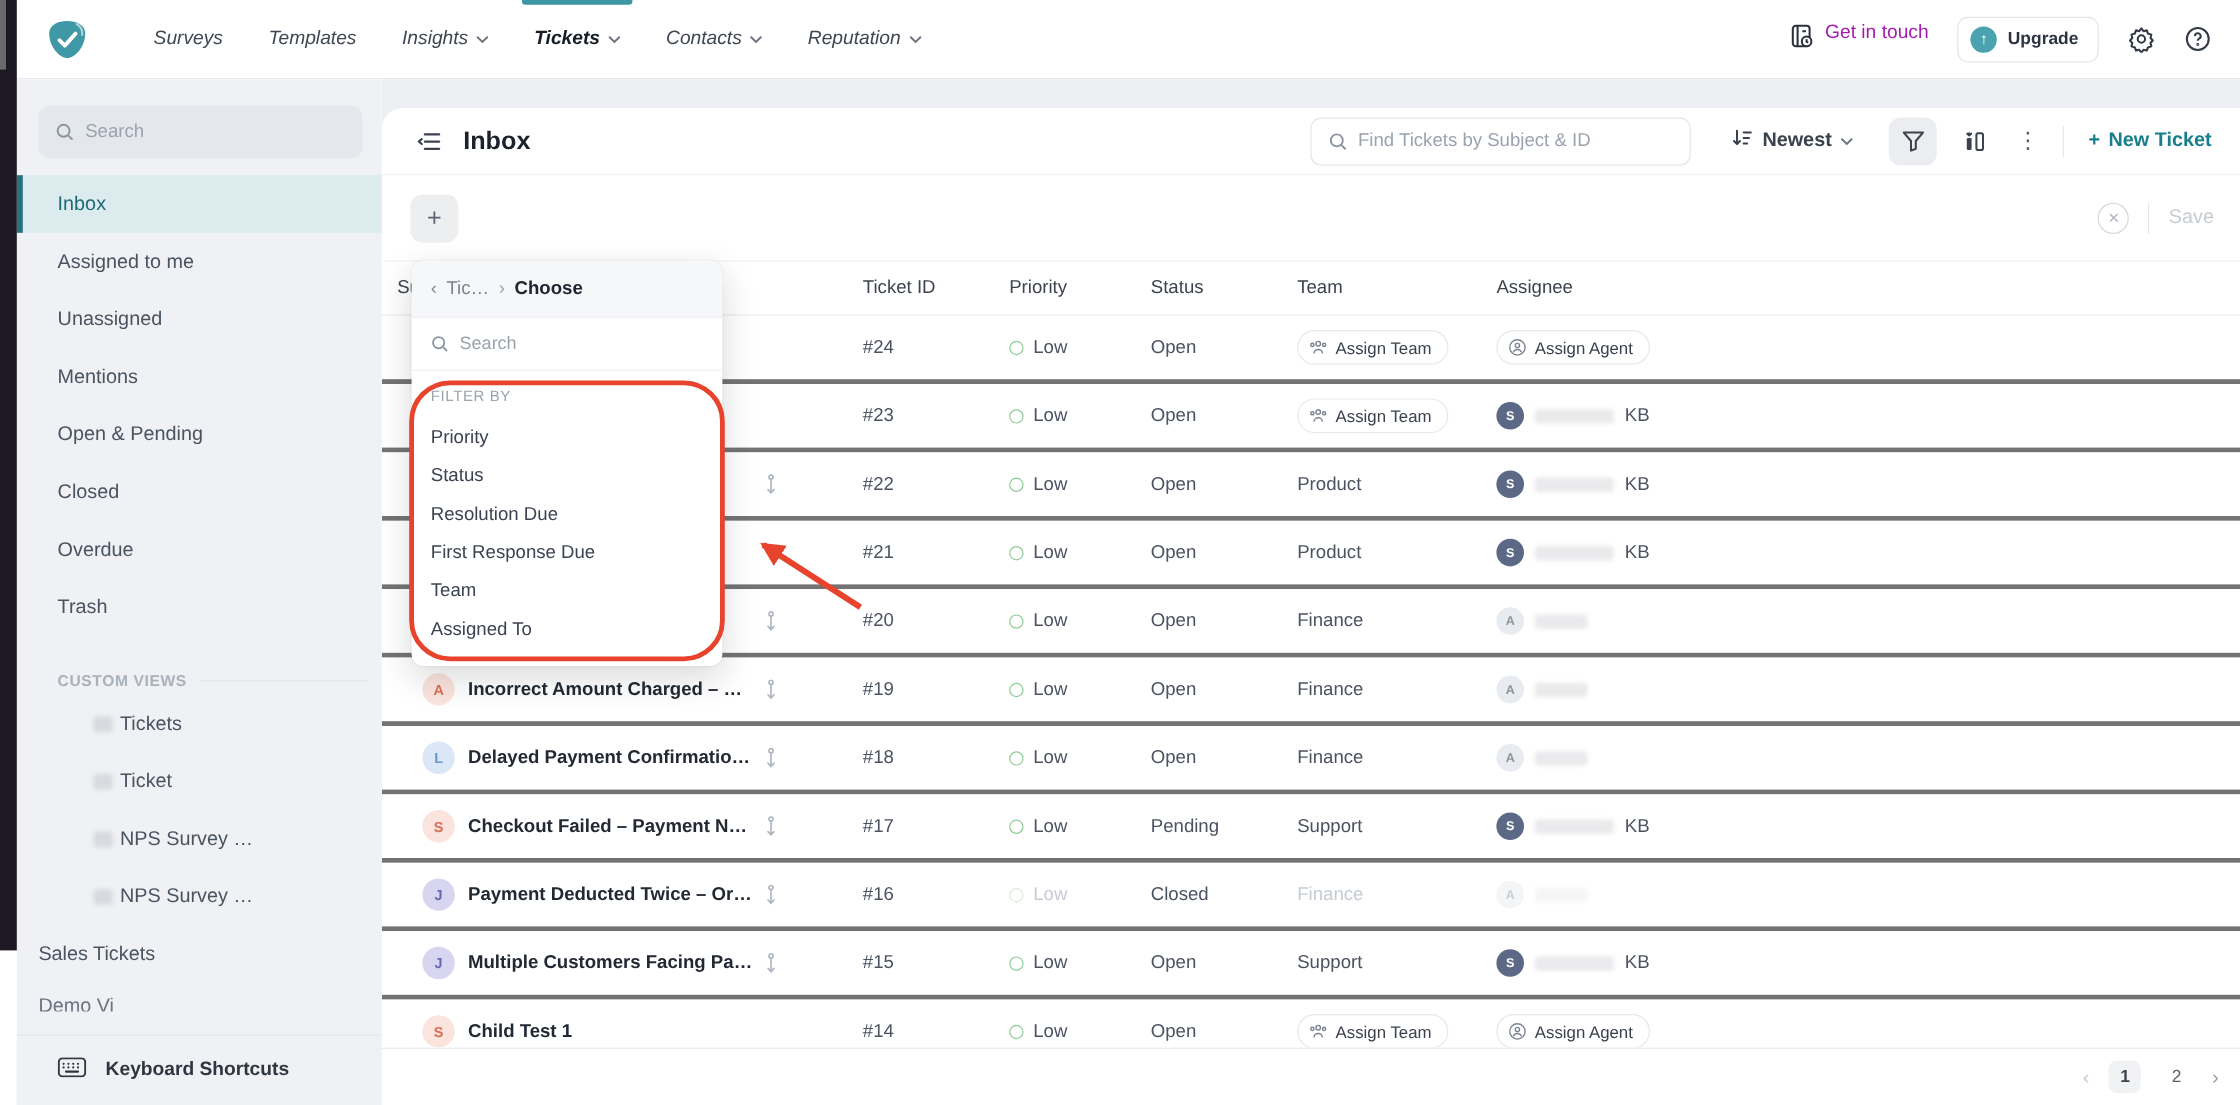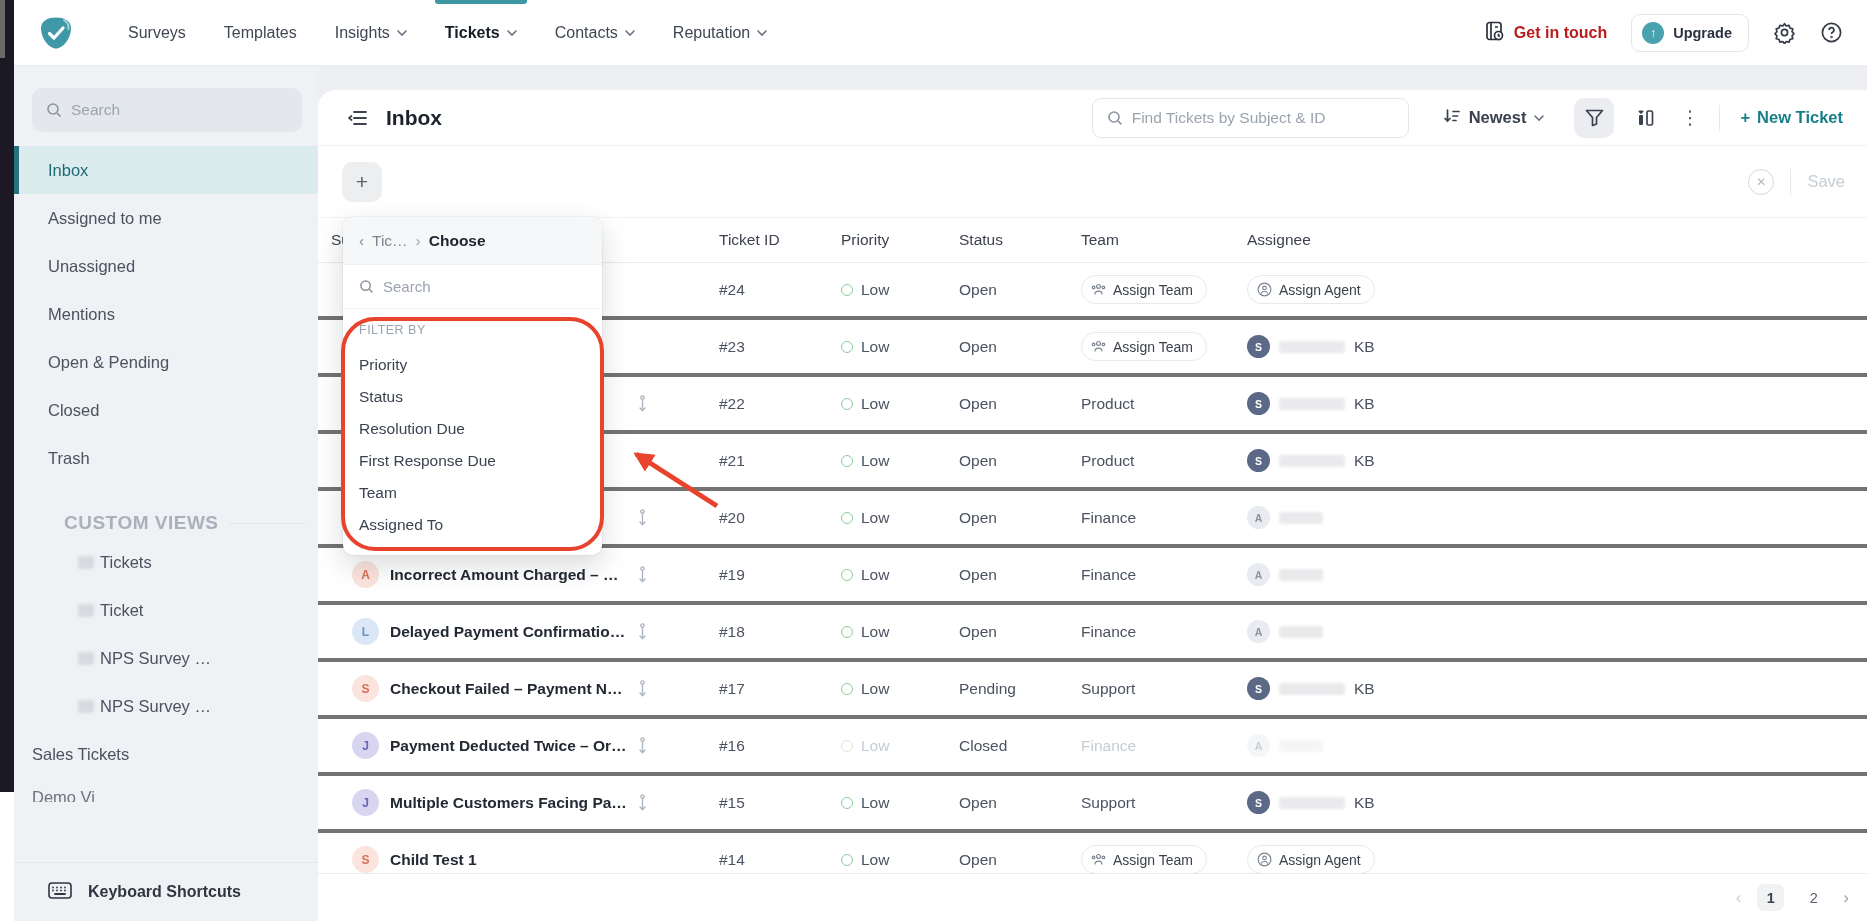"Surveys" .topnav { font-style: none -> italic }
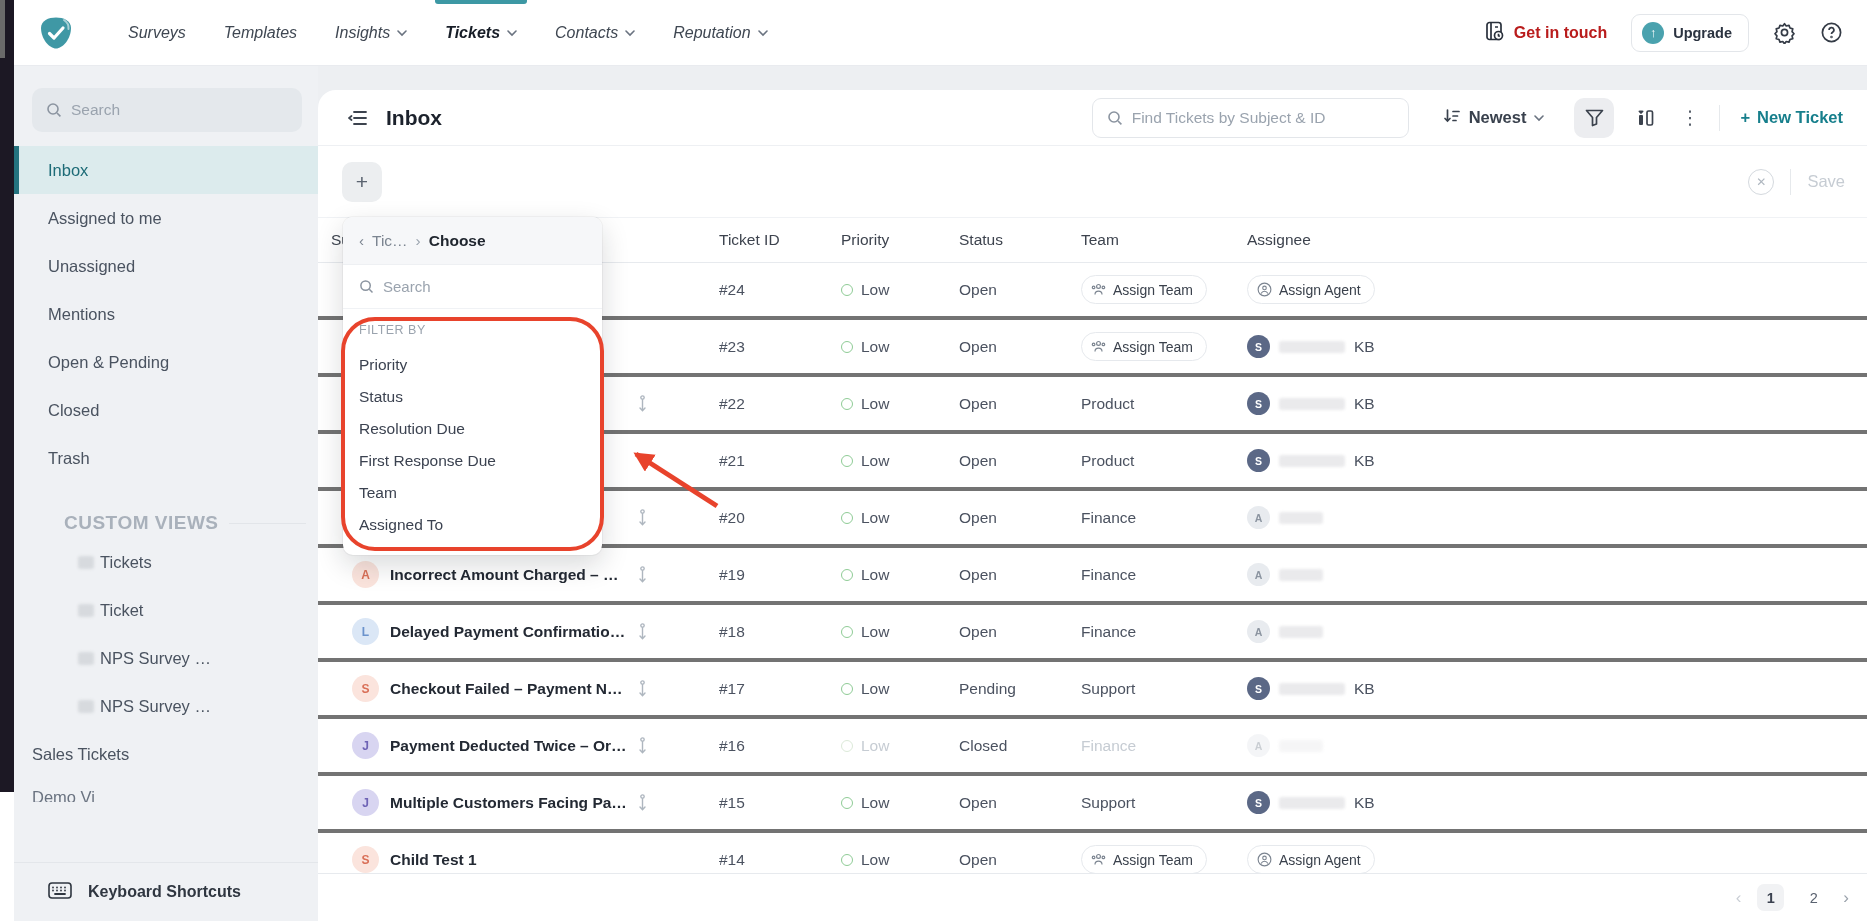"Get in touch" .git { align-items: center -> flex-start; color: #b91c1c -> #a21caf; font-weight: 700 -> 400 }
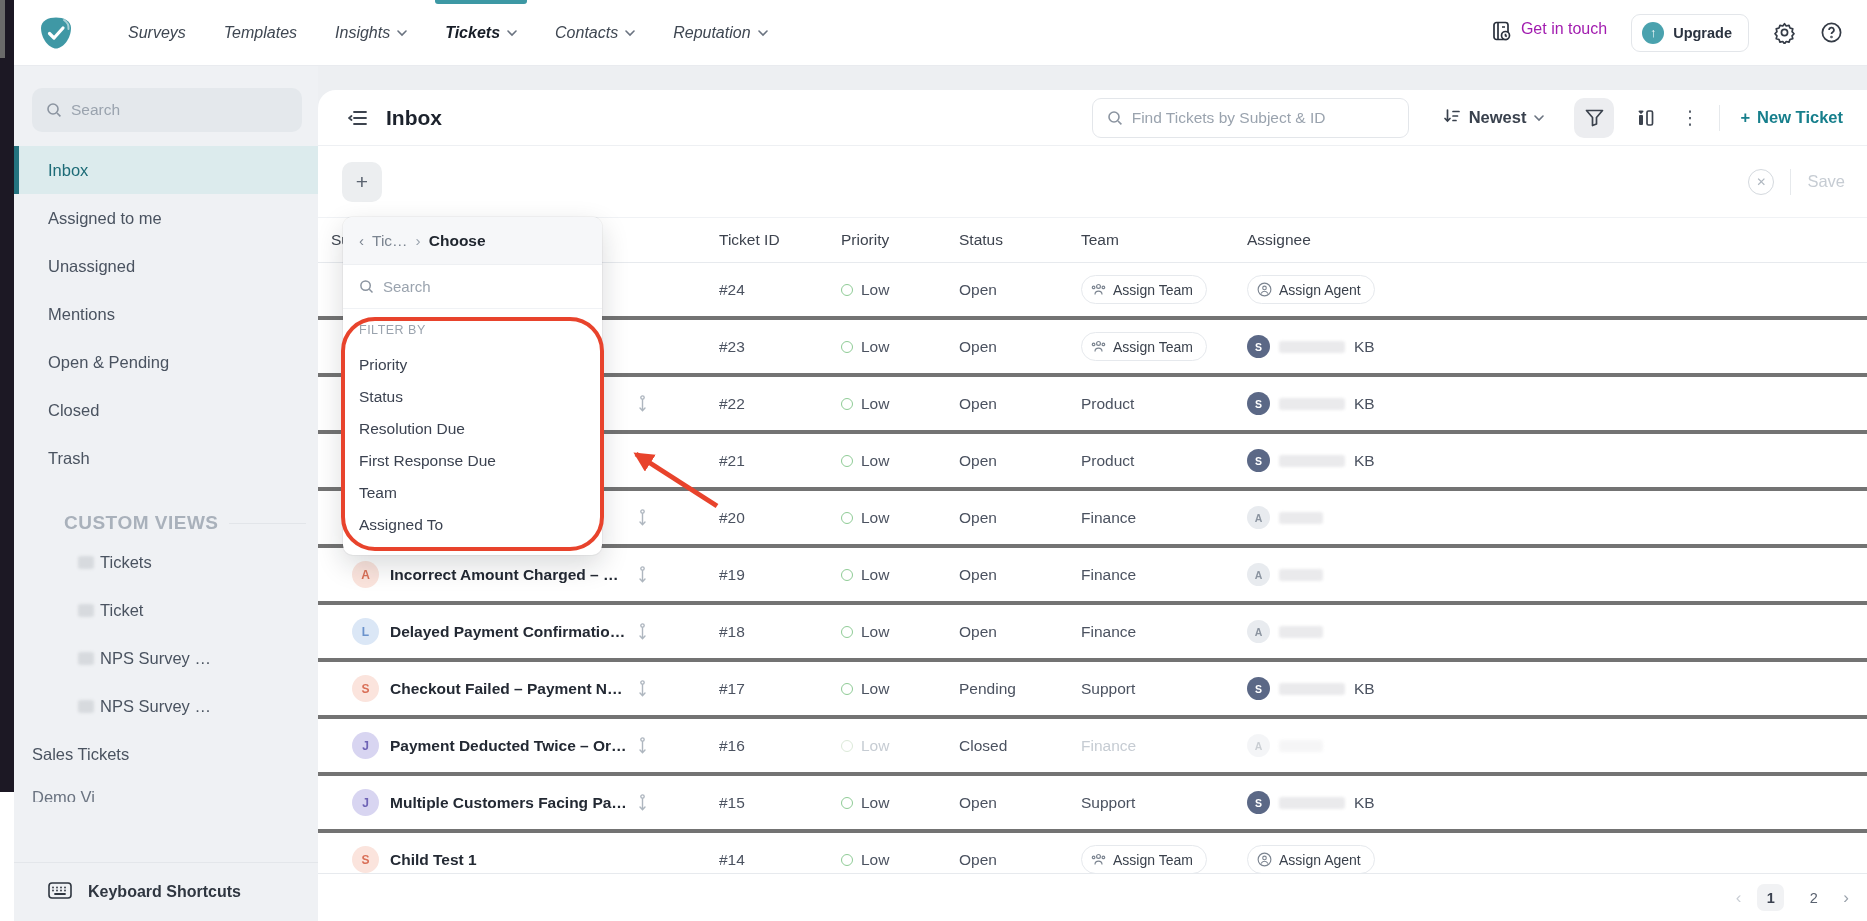"Overdue" div.side-item { html: none -> <div> <span>Overdue</span> </div> }
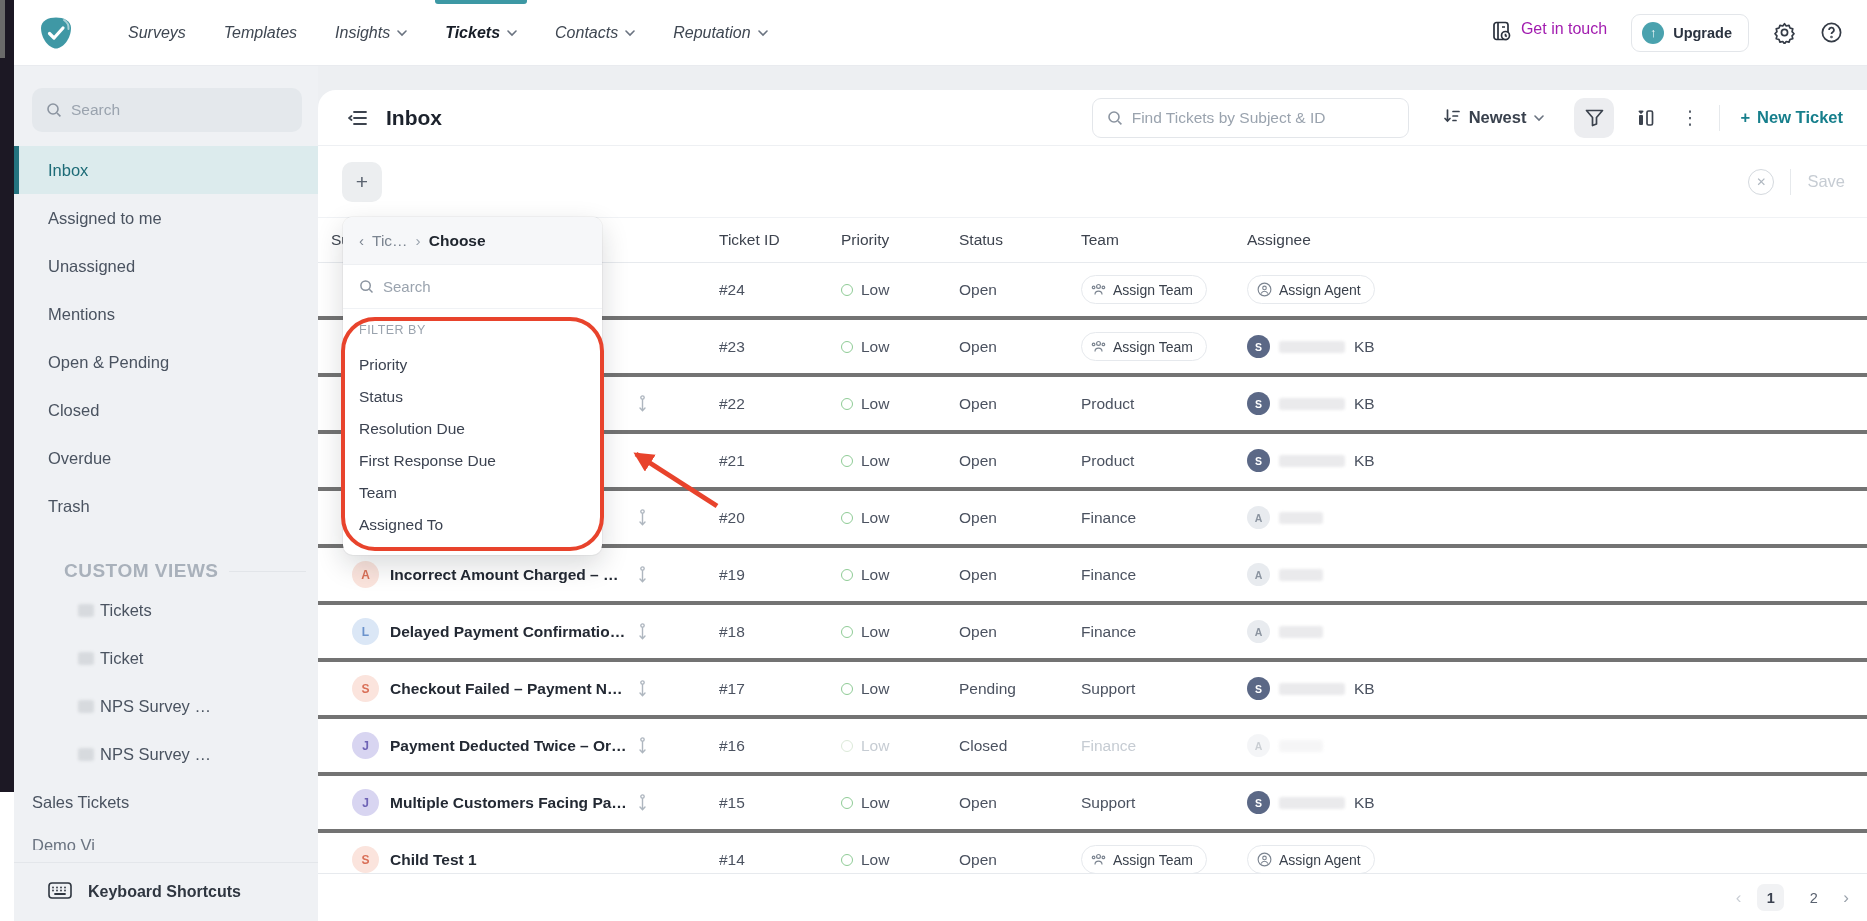"CUSTOM VIEWS" .side-section .lbl { font-size: 19px -> 13px; margin-left: 16px -> none }
